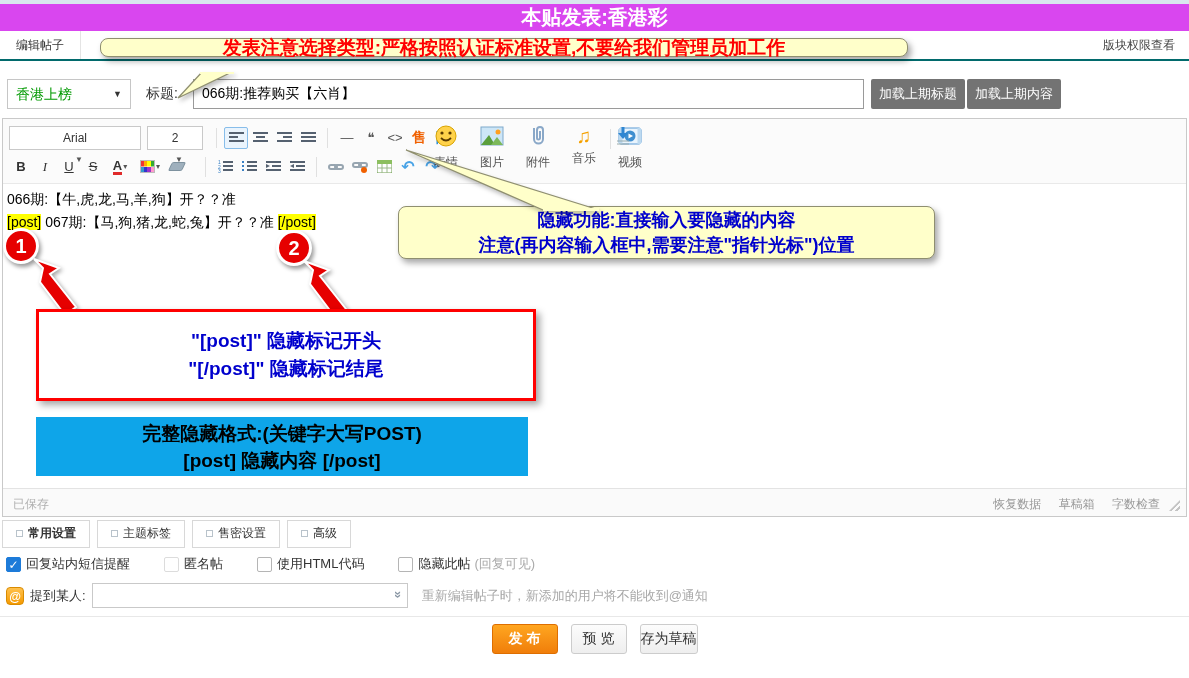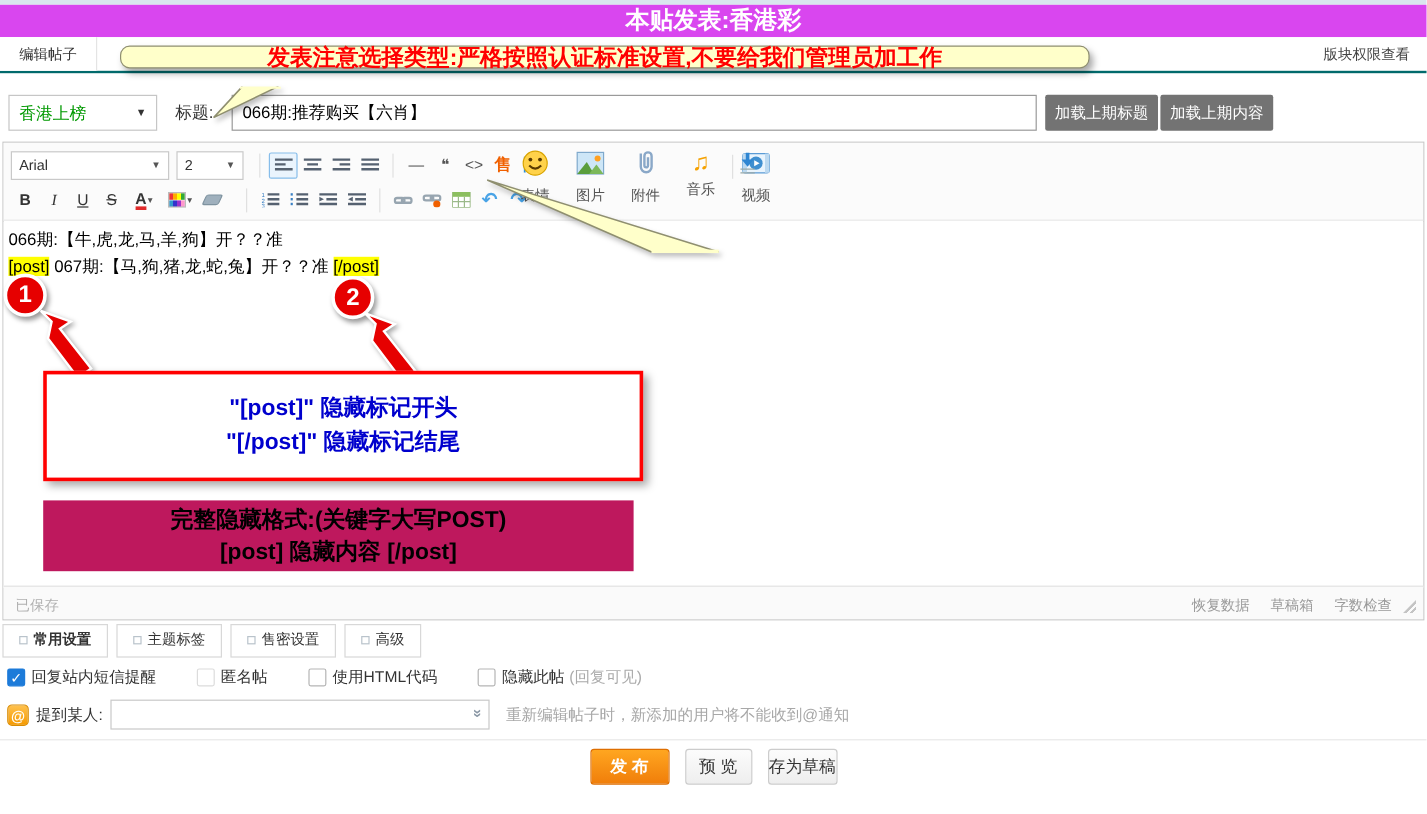"Arial" .tb-sel { flex-direction: none -> column }
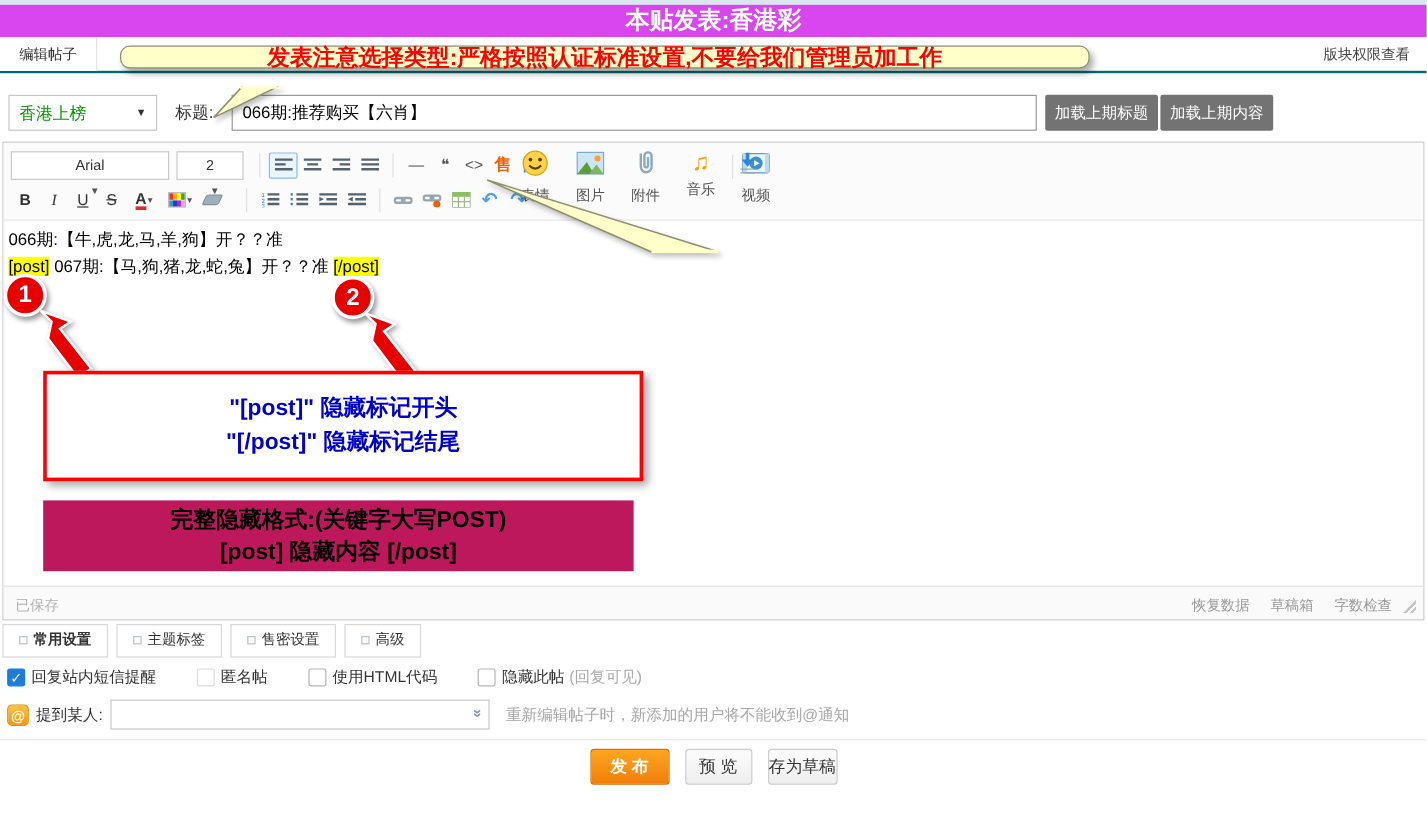"隐藏功能:直接输入要隐藏的内容" div.callout { html: none -> <div> <span>隐藏功能:直接输入要隐藏的内容</span> <span>注意(再内容输入框中,需要注意"指针光标")位置</span> </div> }
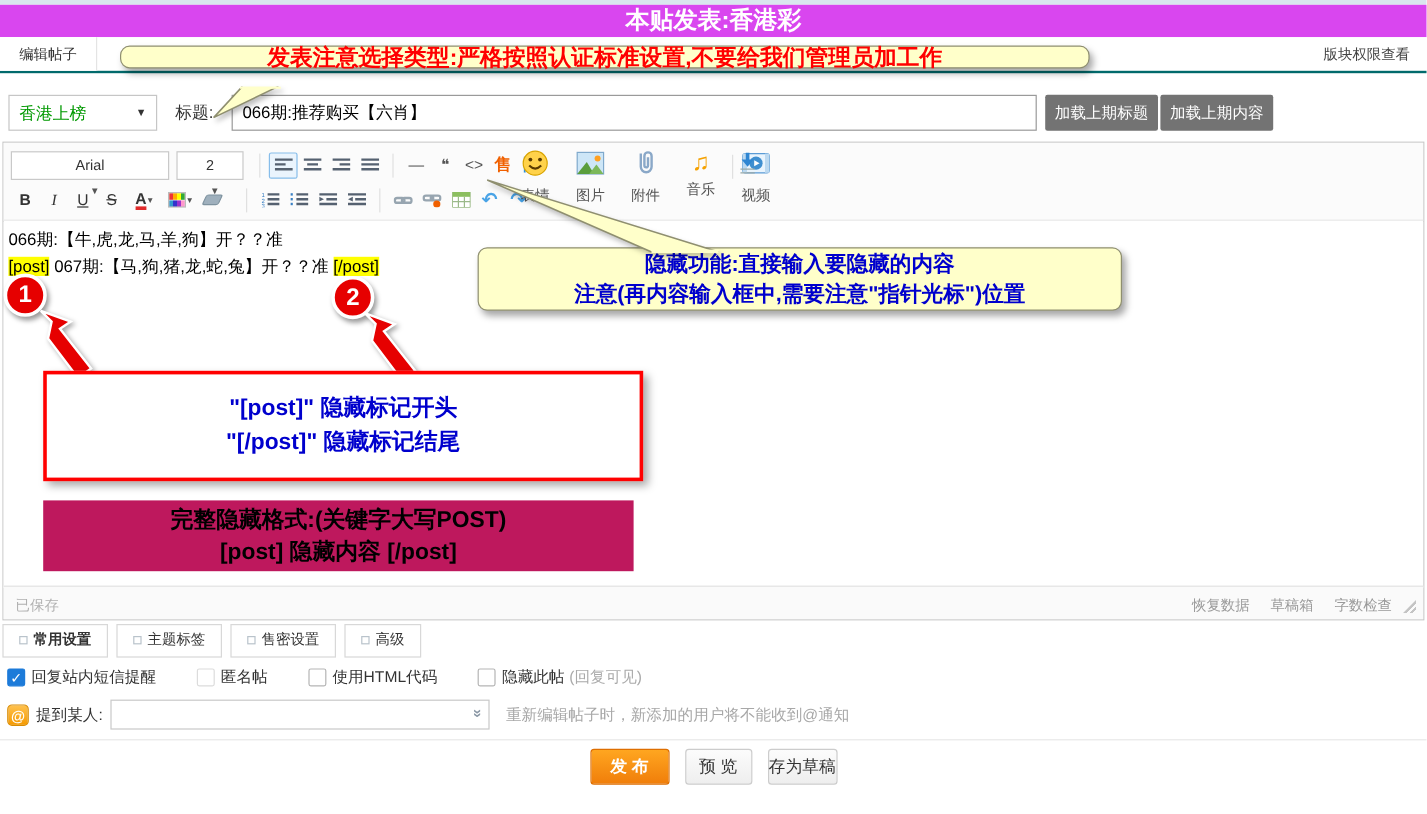"完整隐藏格式:(关键字大写POST)" .yellowbox { background: #be185d -> #0ea5e9 }
